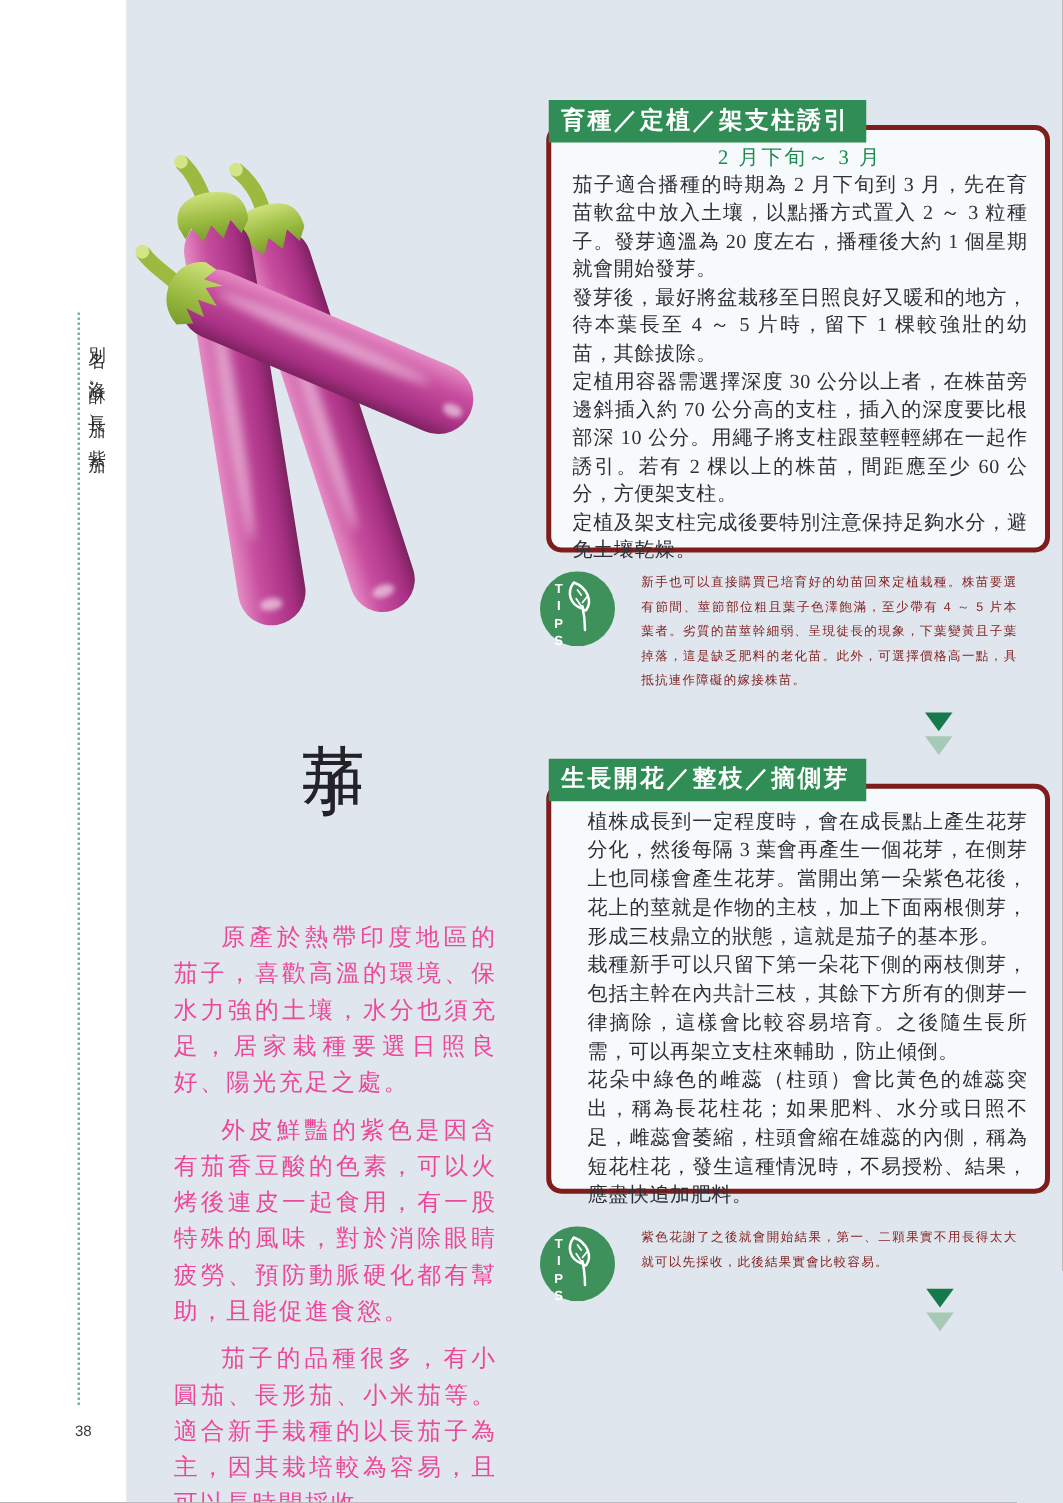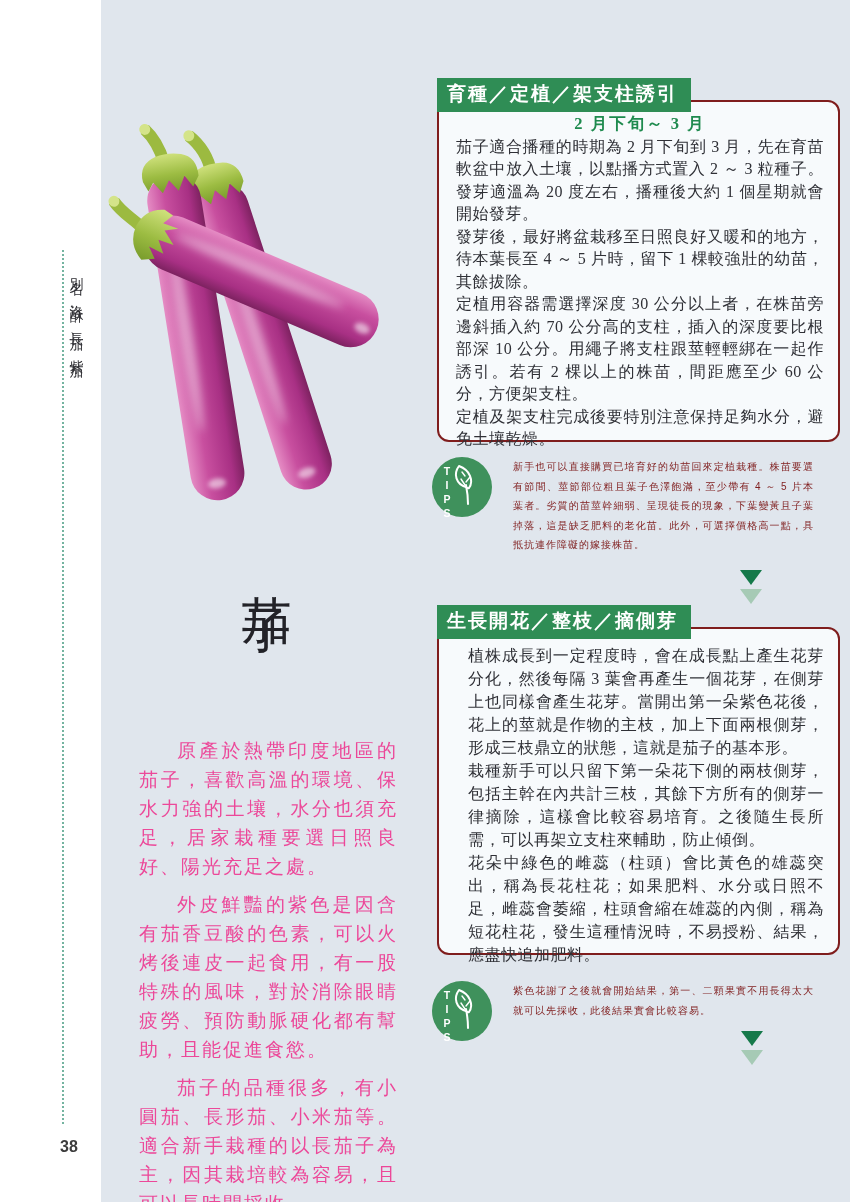"育種／定植／架支柱誘引" .section-box { border: 2px solid #7f1d1d -> 4px solid #7f1d1d }
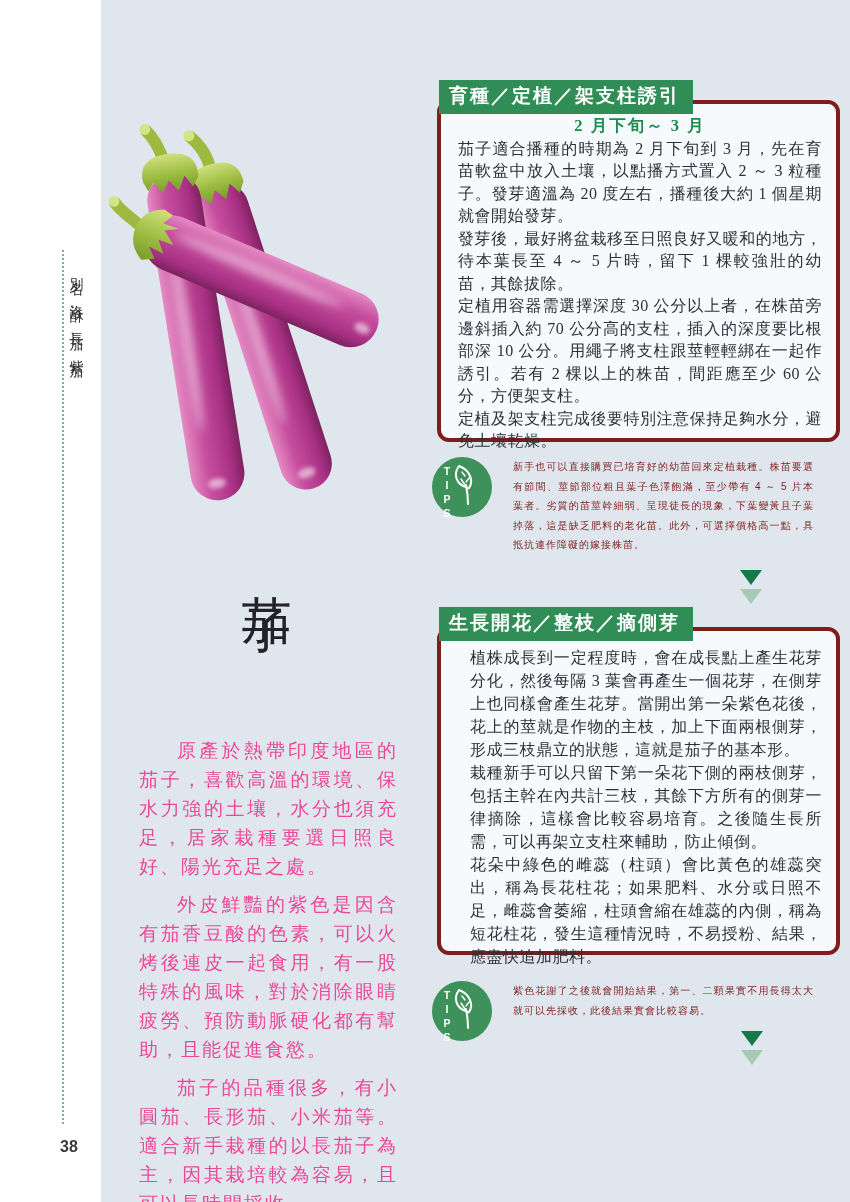"2 月下旬～ 3 月" .subtitle { font-weight: bold -> normal }
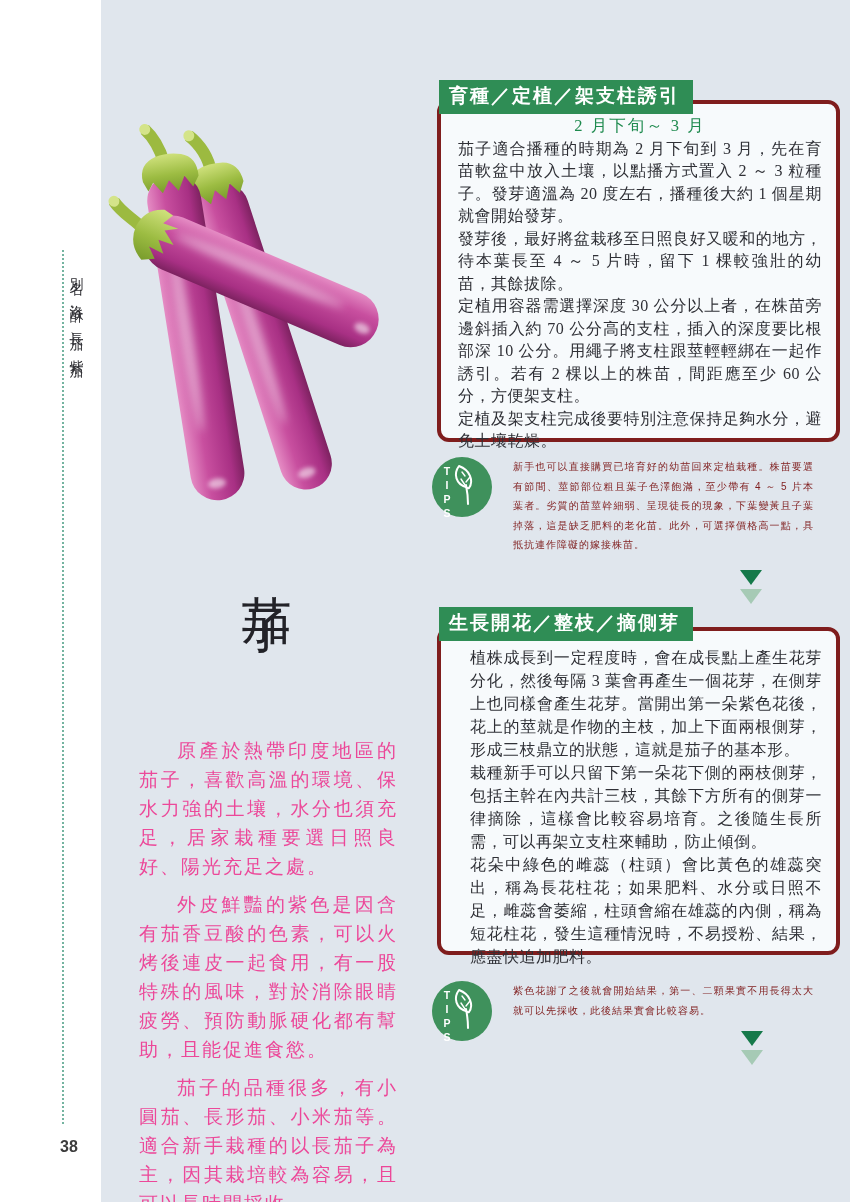"38" .page-number { font-size: 16px -> 12px; font-weight: bold -> none }
